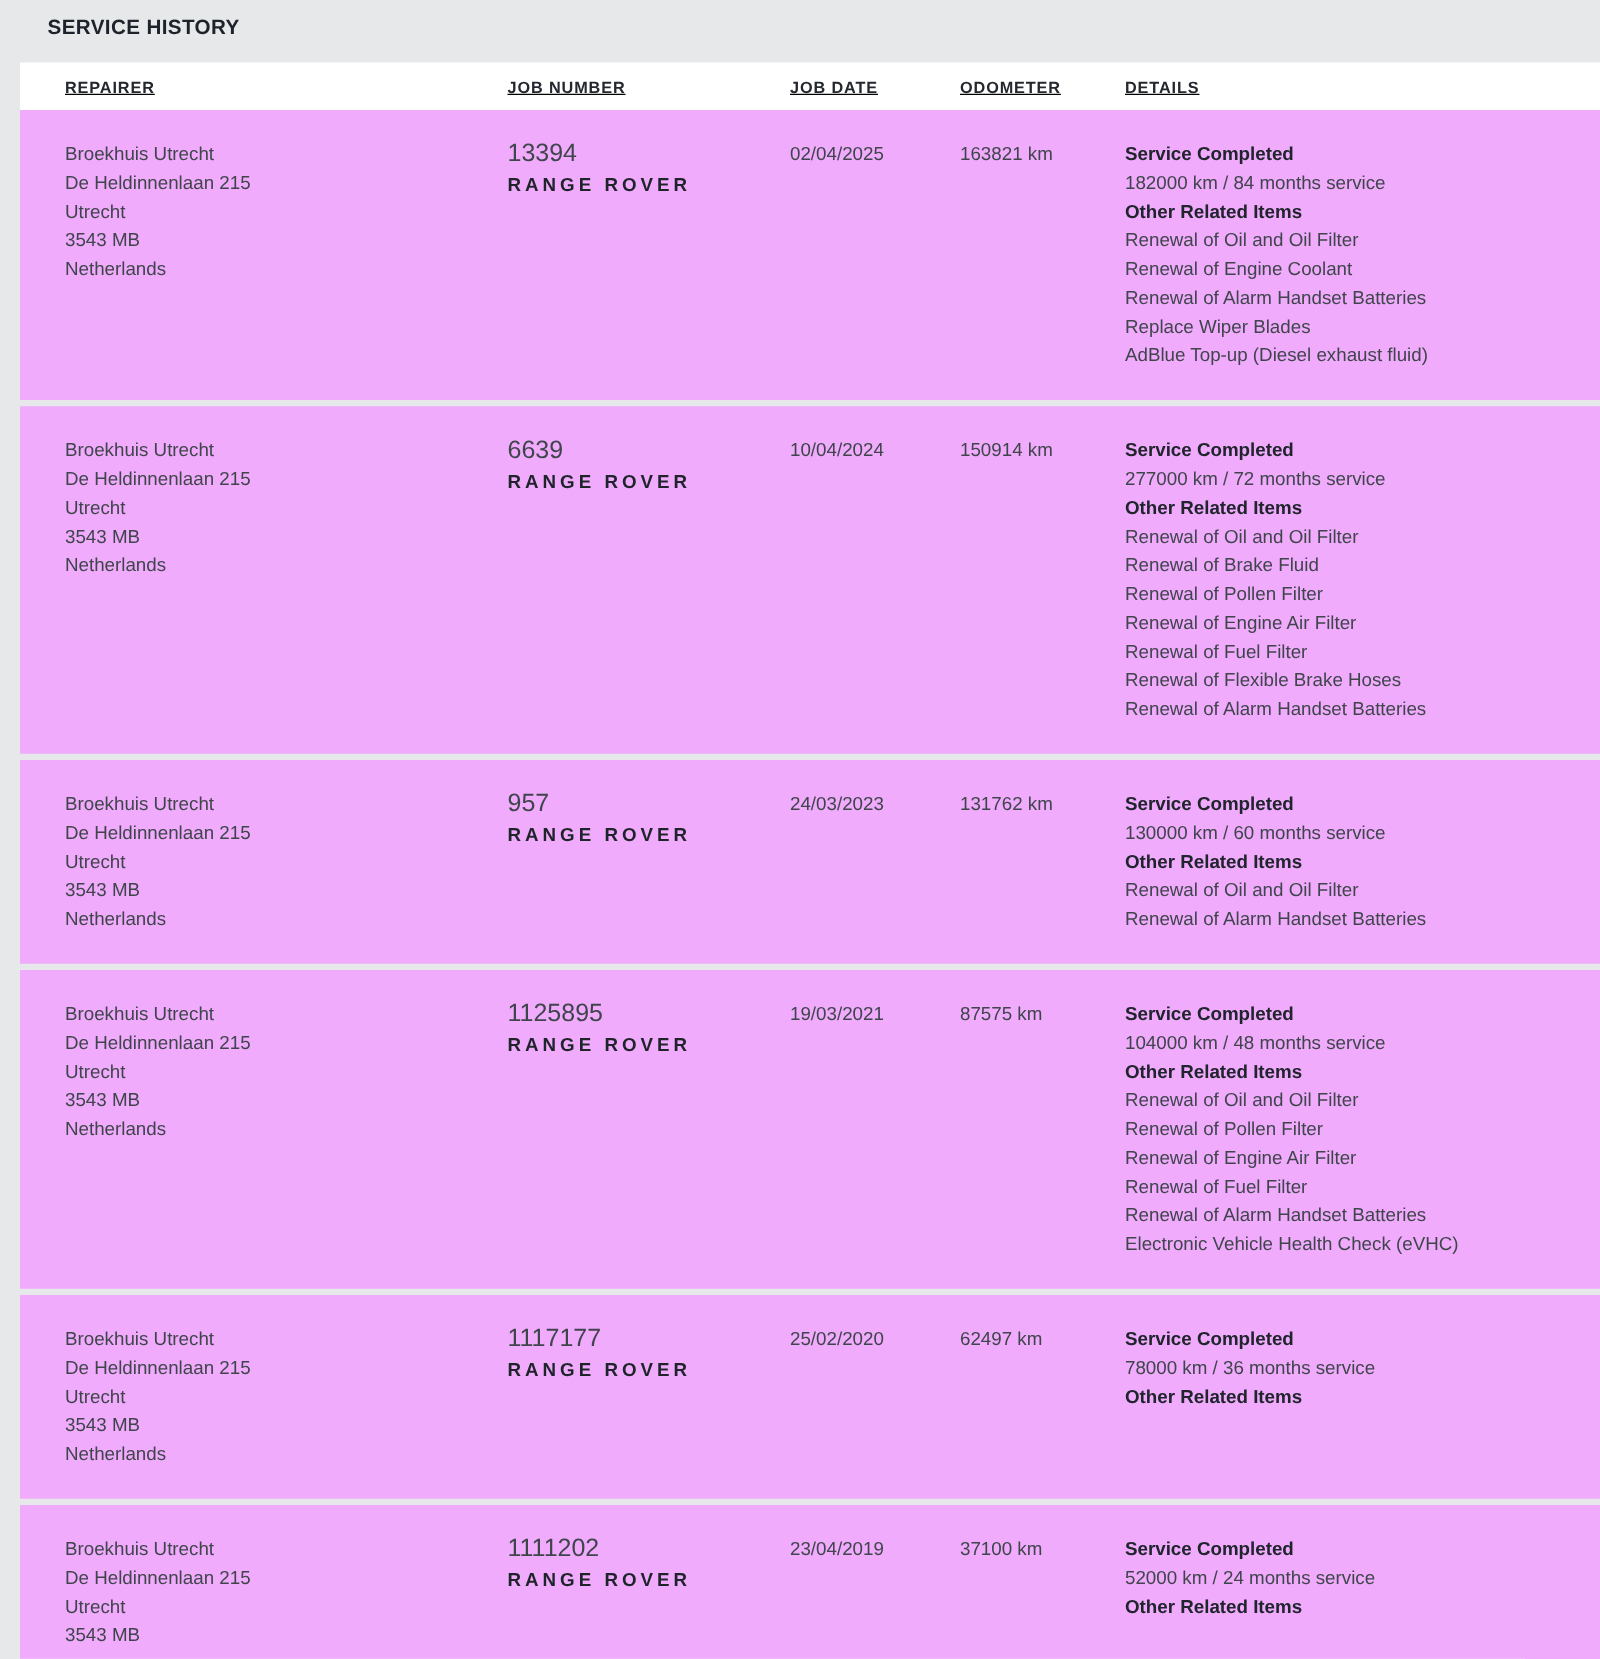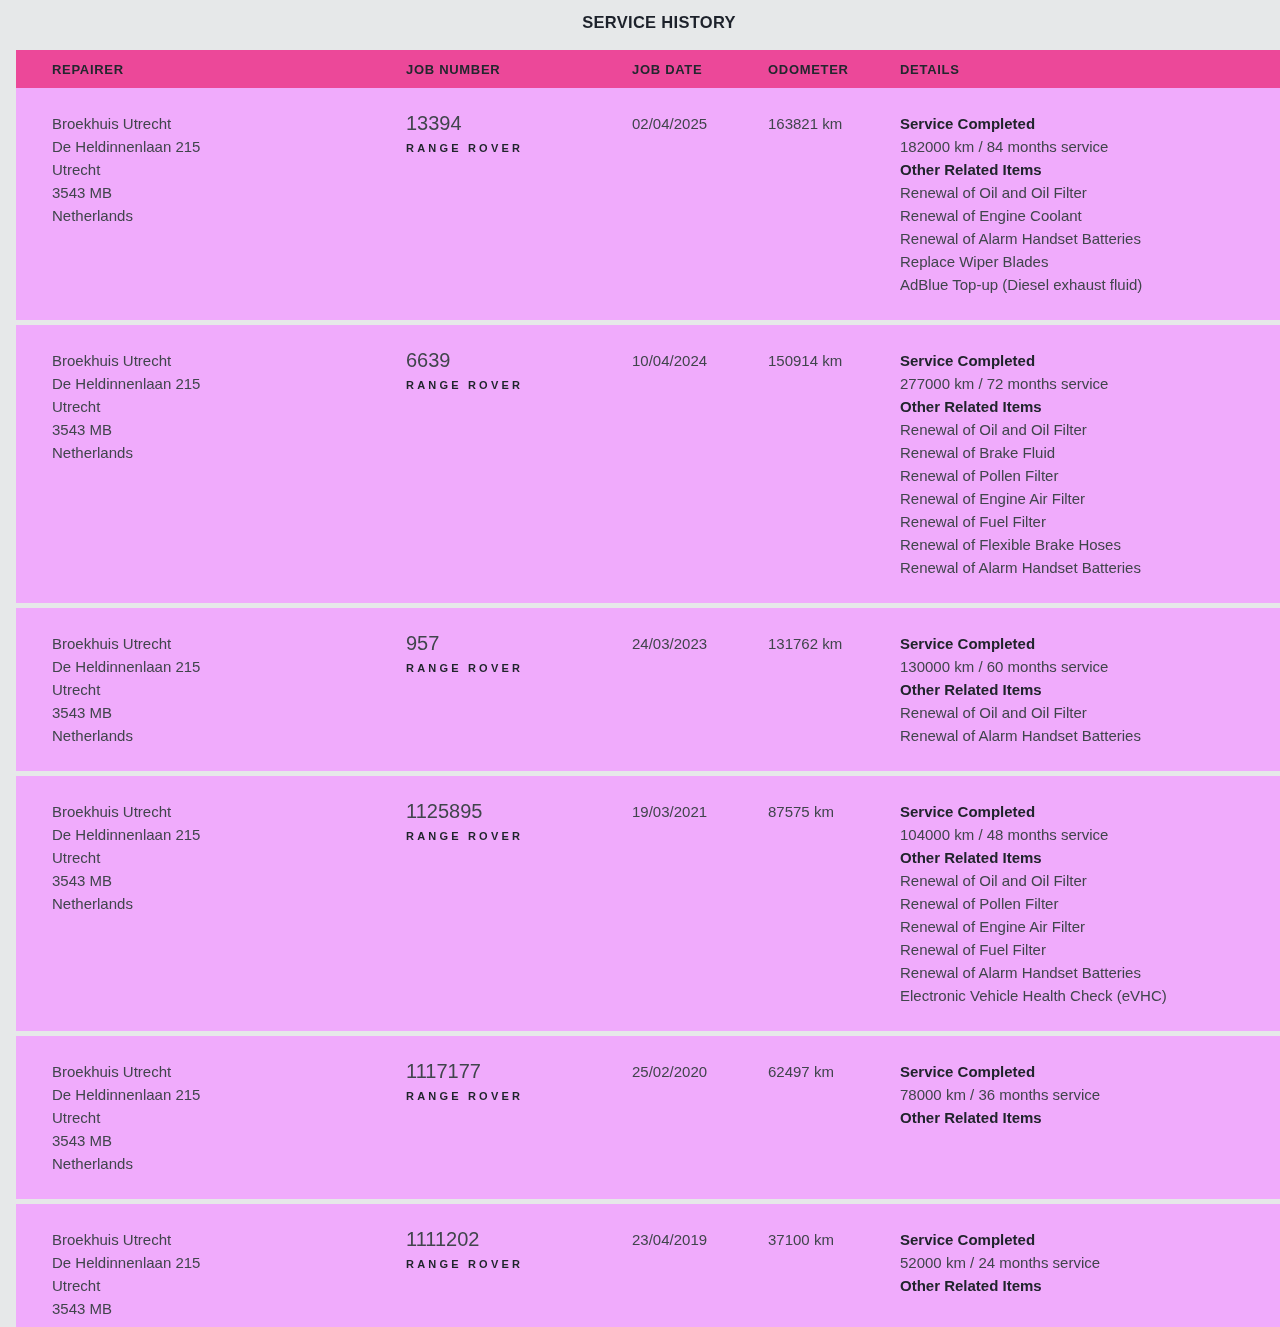"SERVICE HISTORY" .page-title { text-align: center -> none }
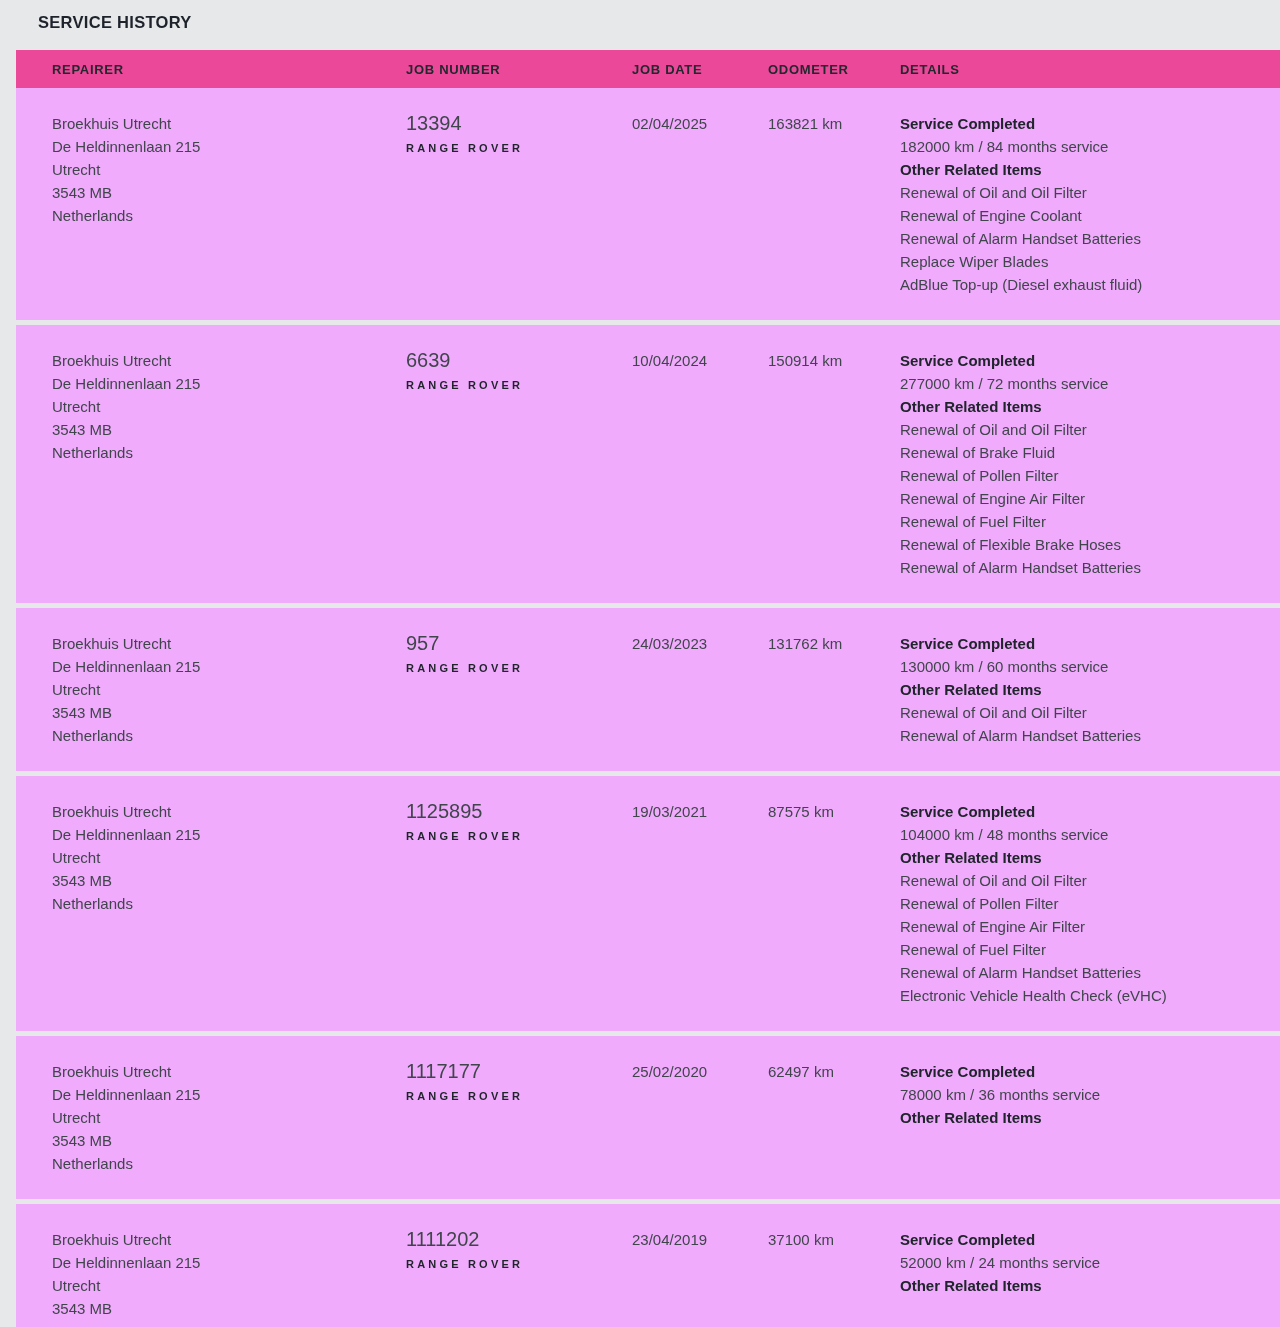"REPAIRER" .thead { background: #ec4899 -> #ffffff; text-decoration: none -> underline }
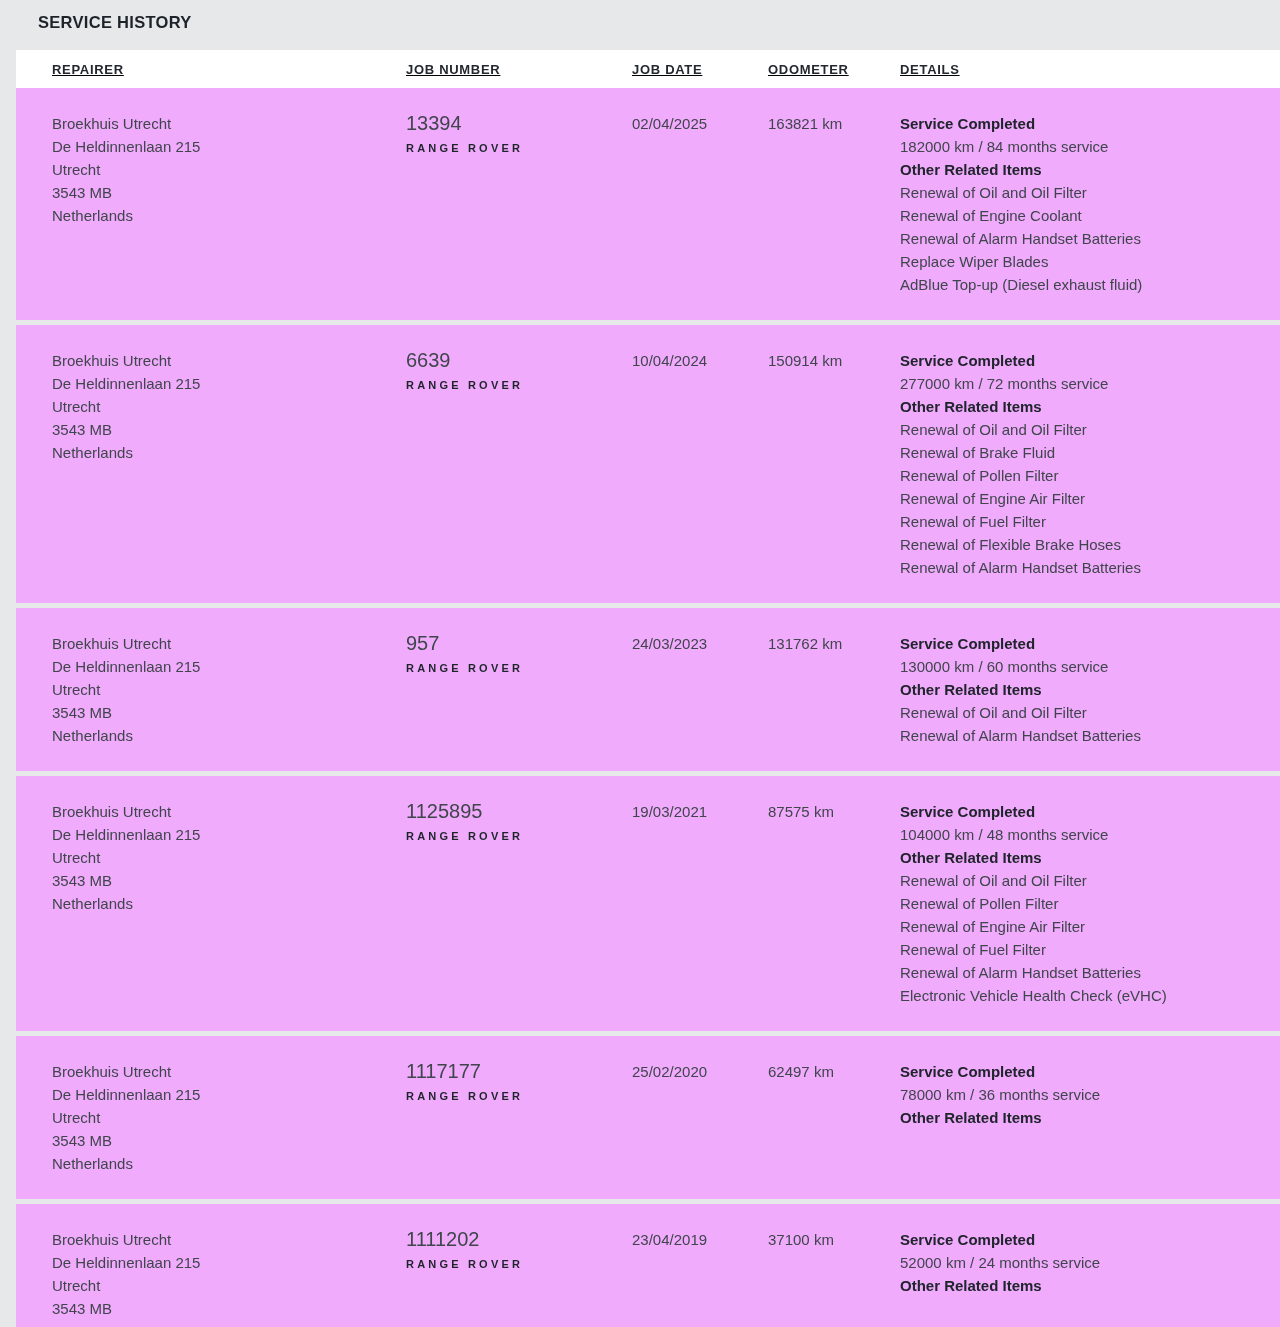"RANGE ROVER" .brand-wordmark { font-size: 11px -> 15px }
